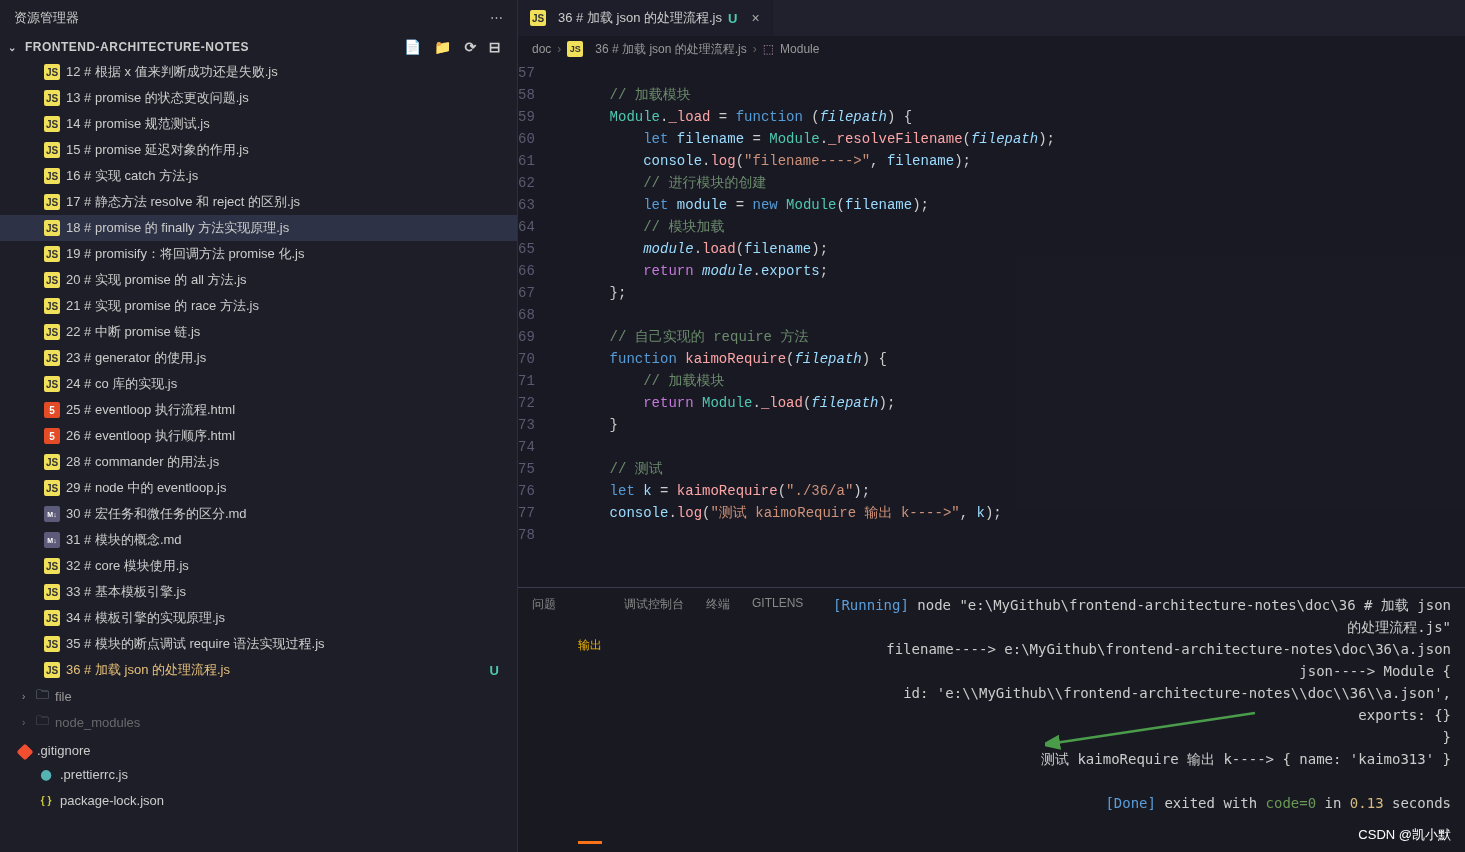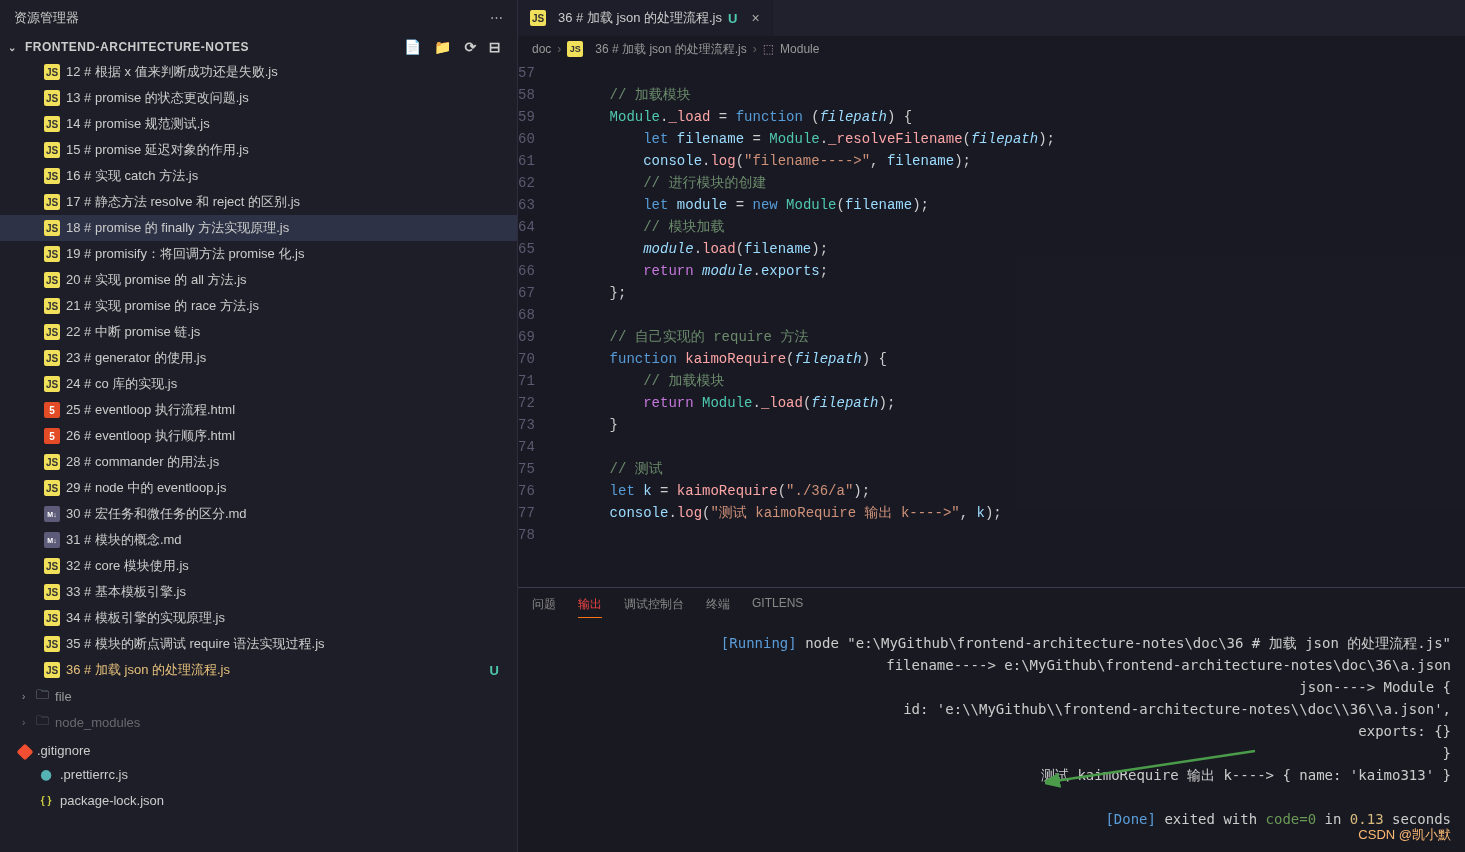"问题" .terminal-panel { flex-direction: column -> row }
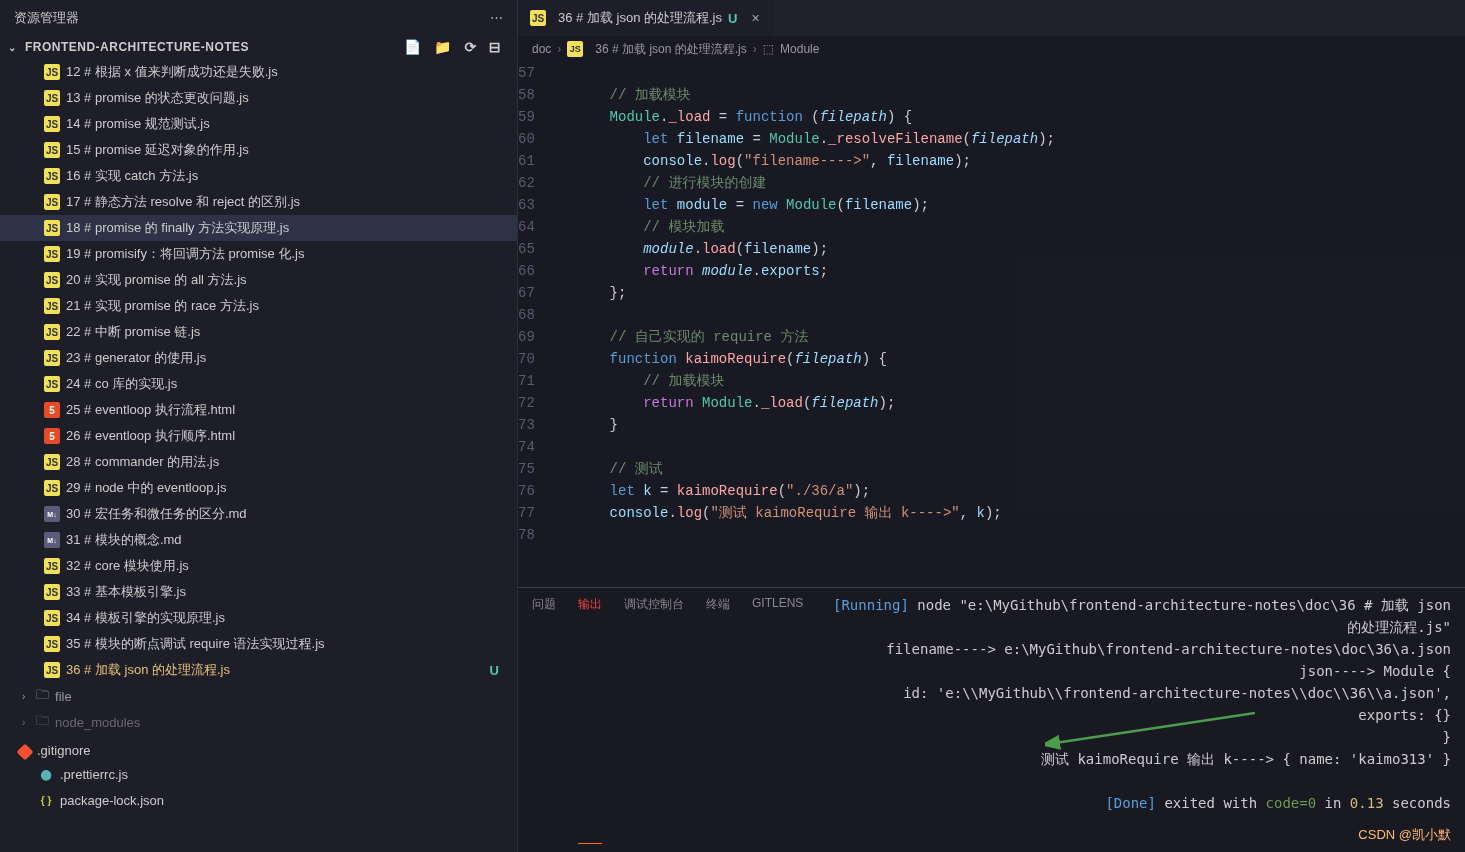"输出" .terminal-tabs .ttab.active { border-bottom: 1px solid #f97316 -> 3px solid #f97316; color: #ef4444 -> #eab308; margin-top: none -> 41px }
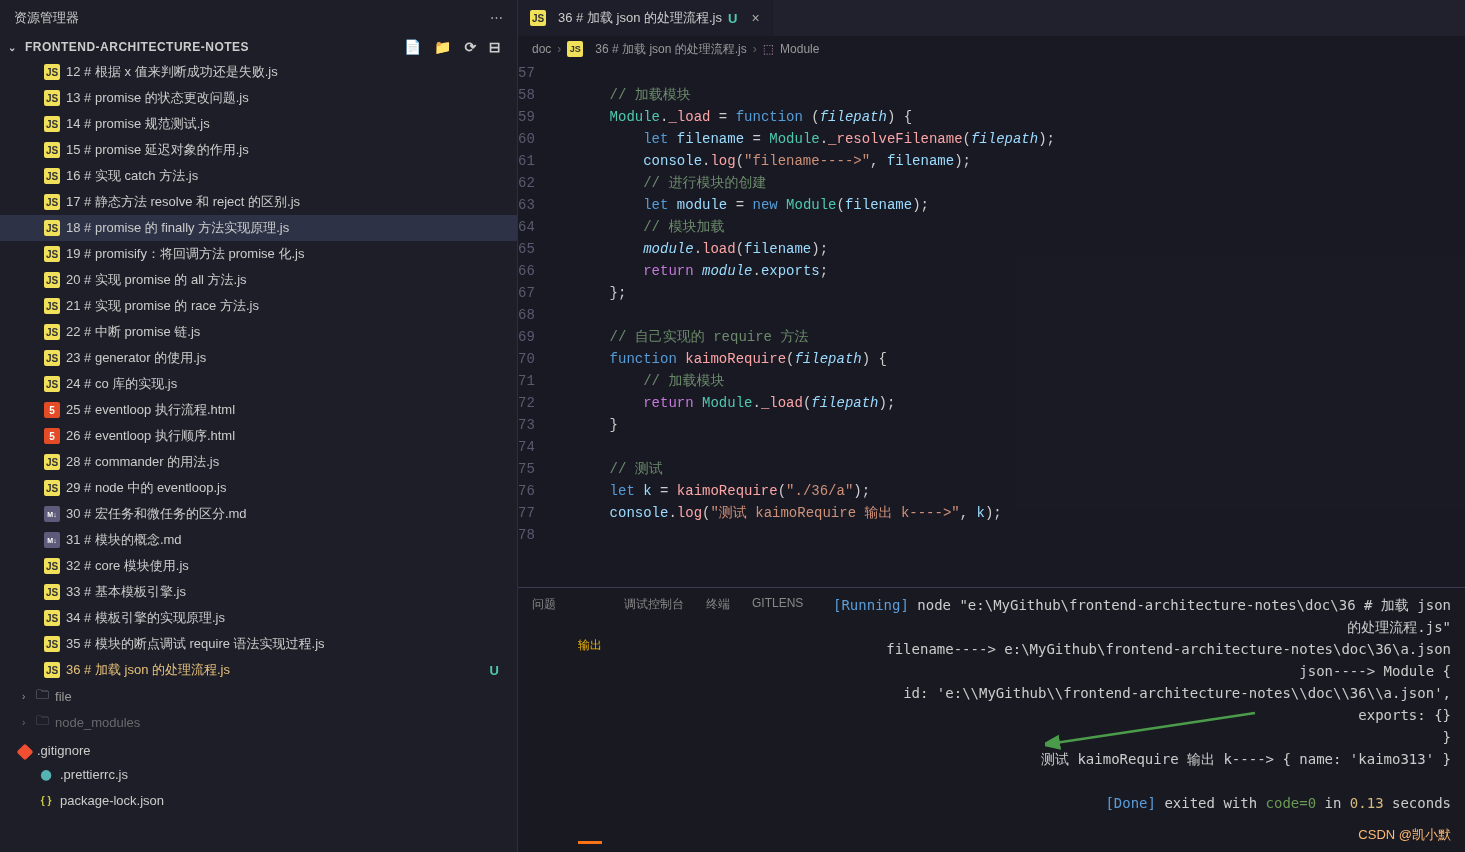"CSDN @凯小默" .watermark { color: #fdba74 -> #ffffff }
